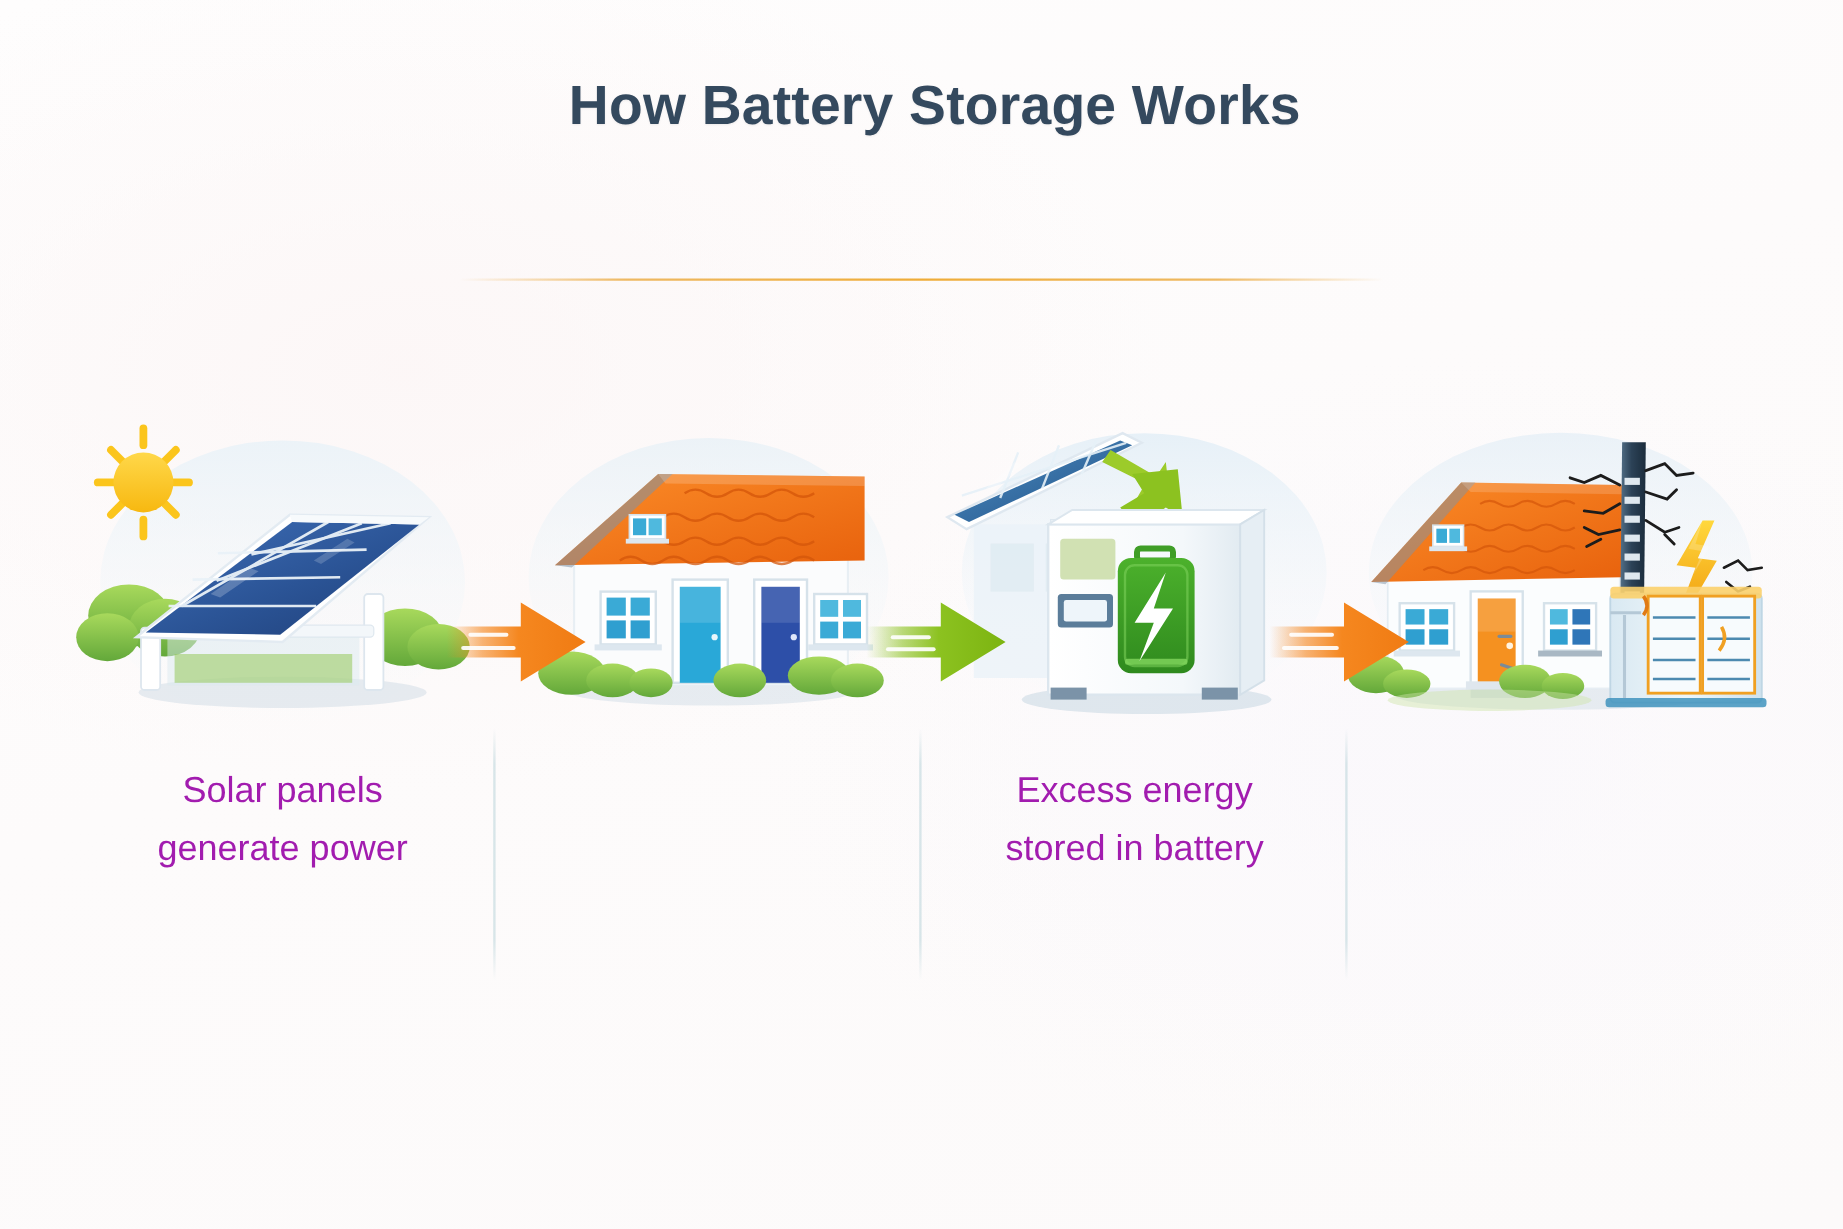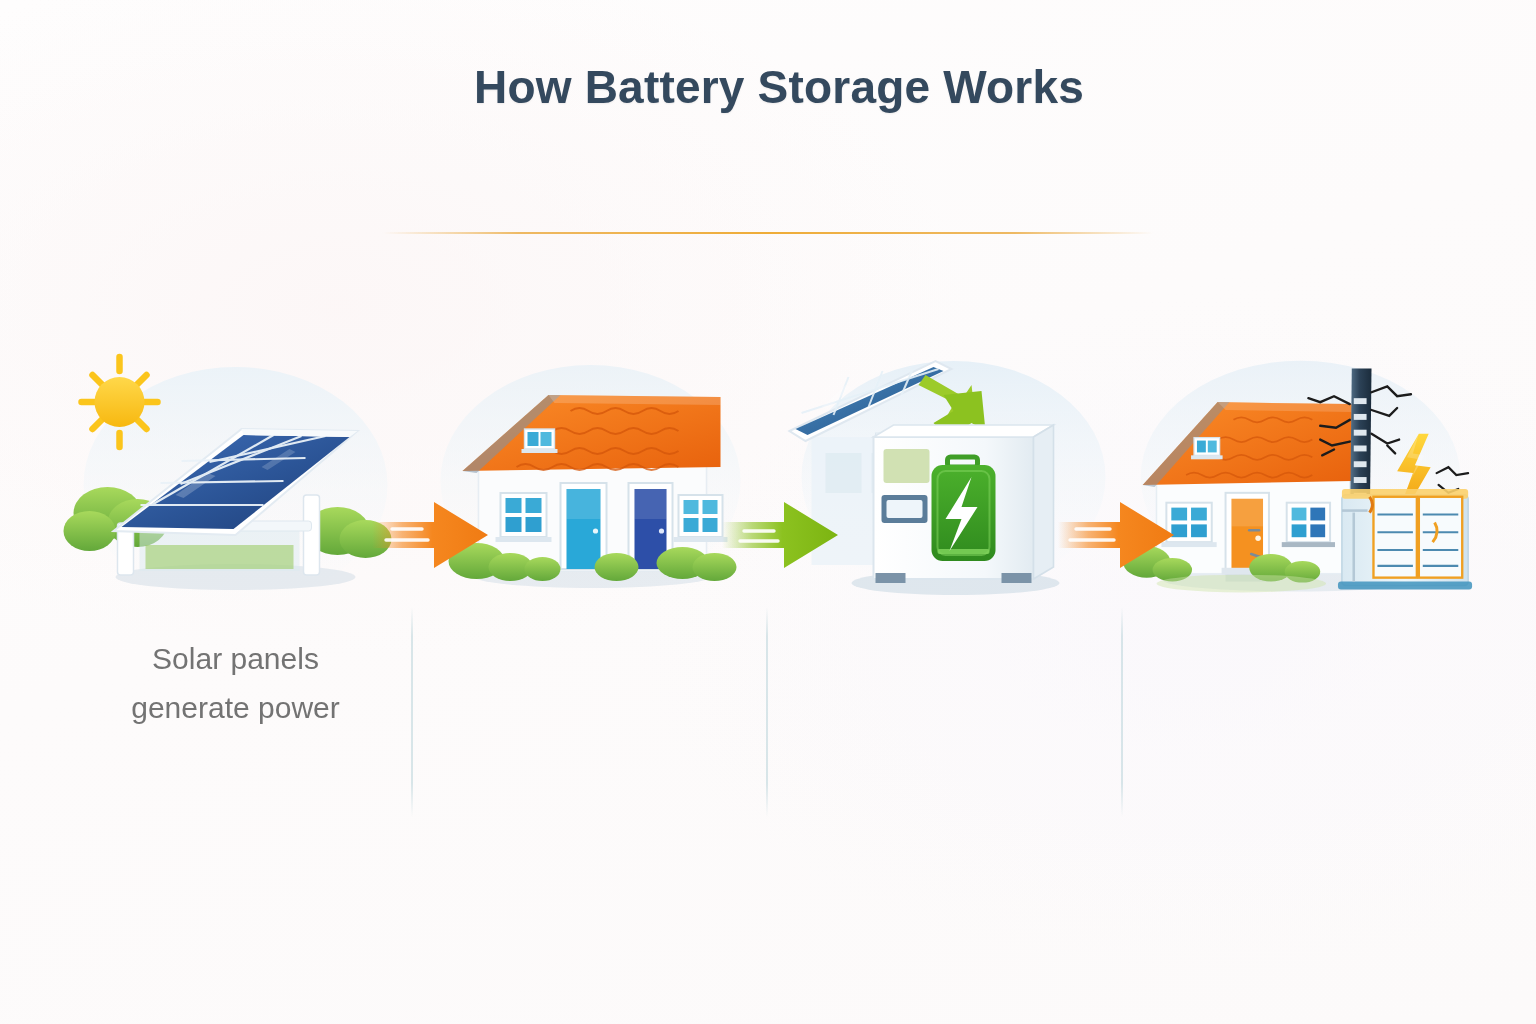"Solar panels" .step-caption { color: #737373 -> #a21caf }
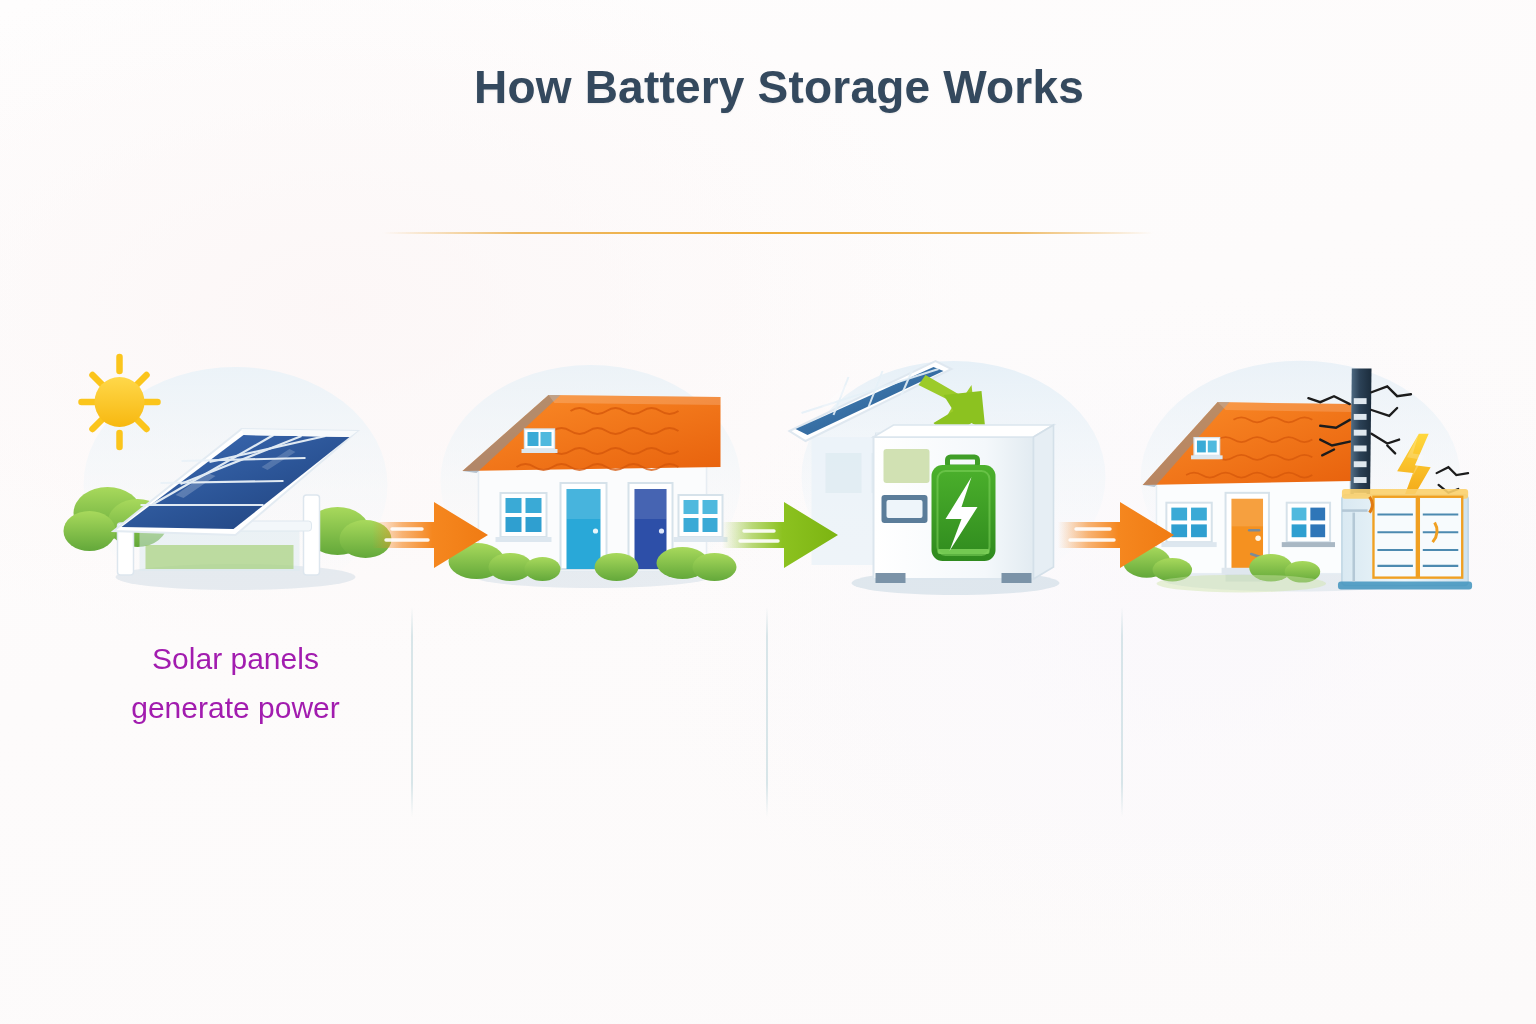"Excess energy" div.step-caption { html: none -> <div>Excess energy stored in battery</div> }
